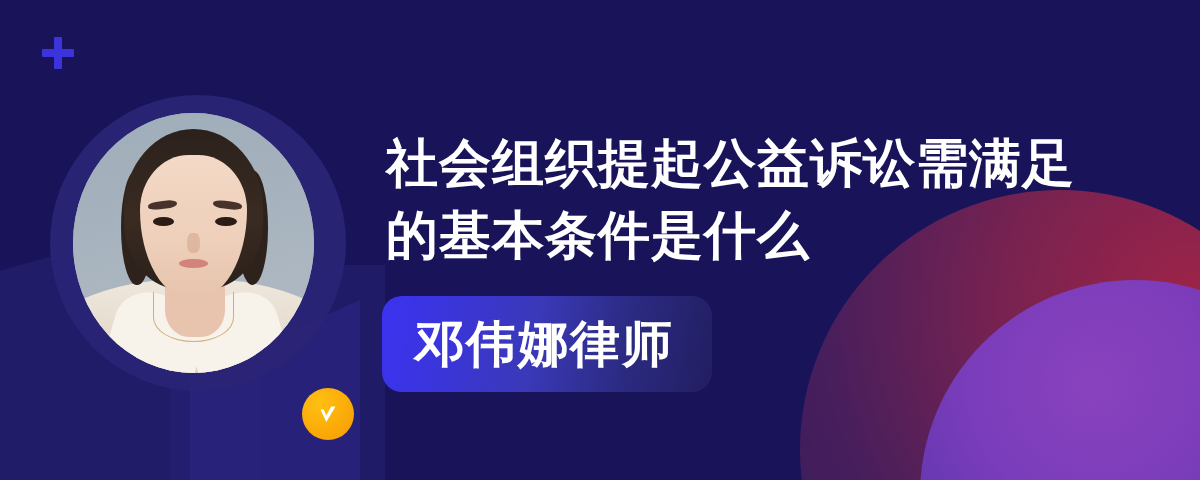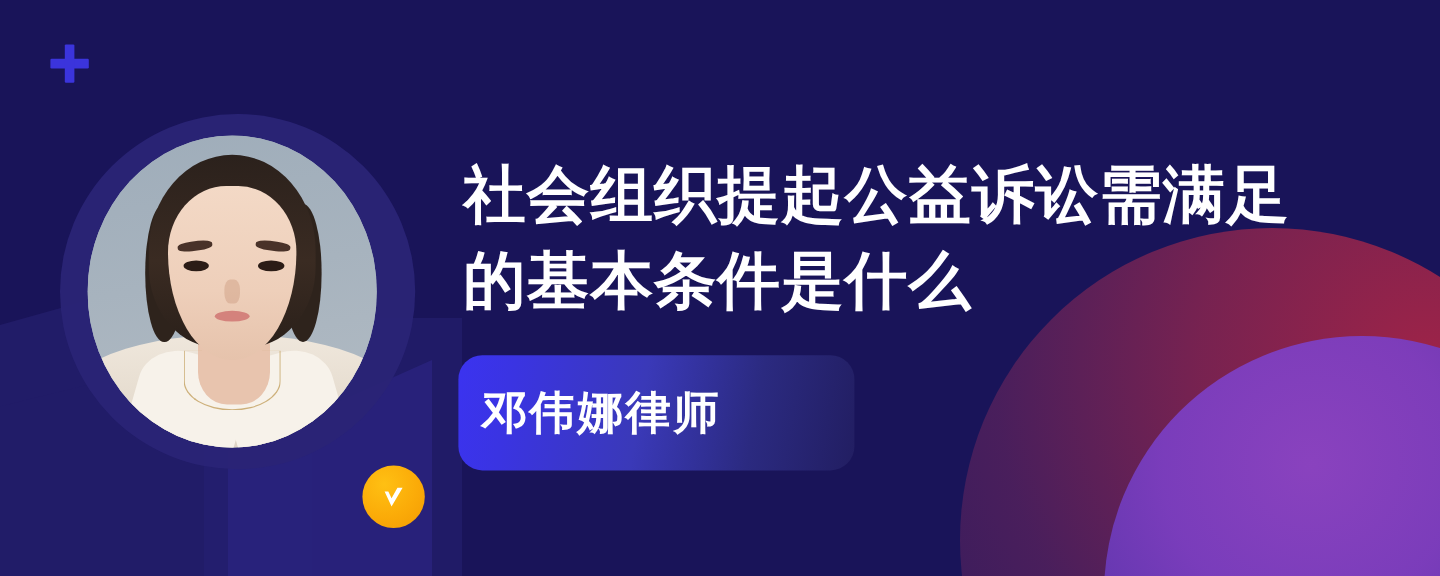"邓伟娜律师" .name-pill .name-text { font-size: 38px -> 50px; padding-left: 19px -> 32px }
